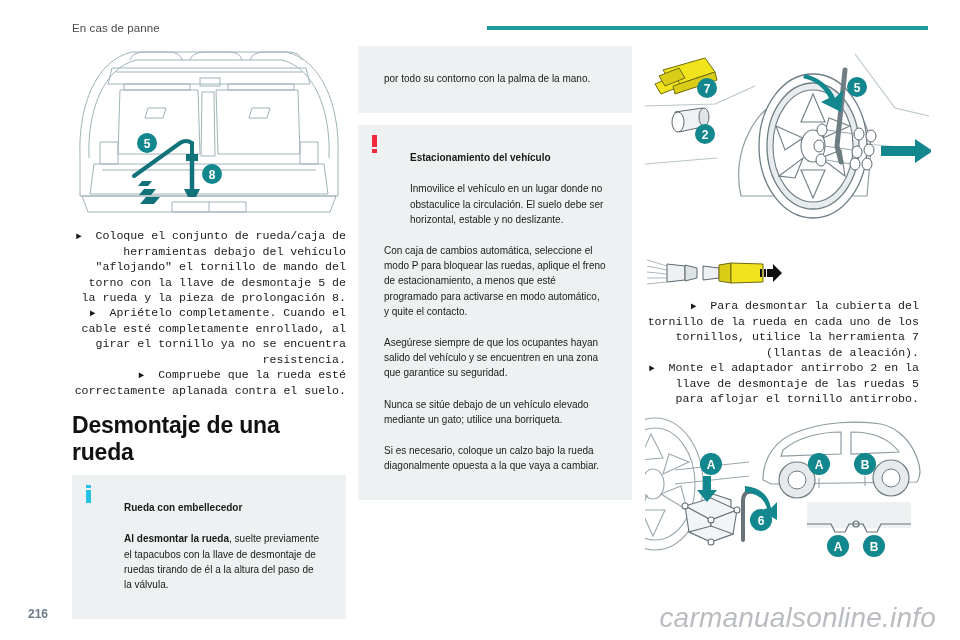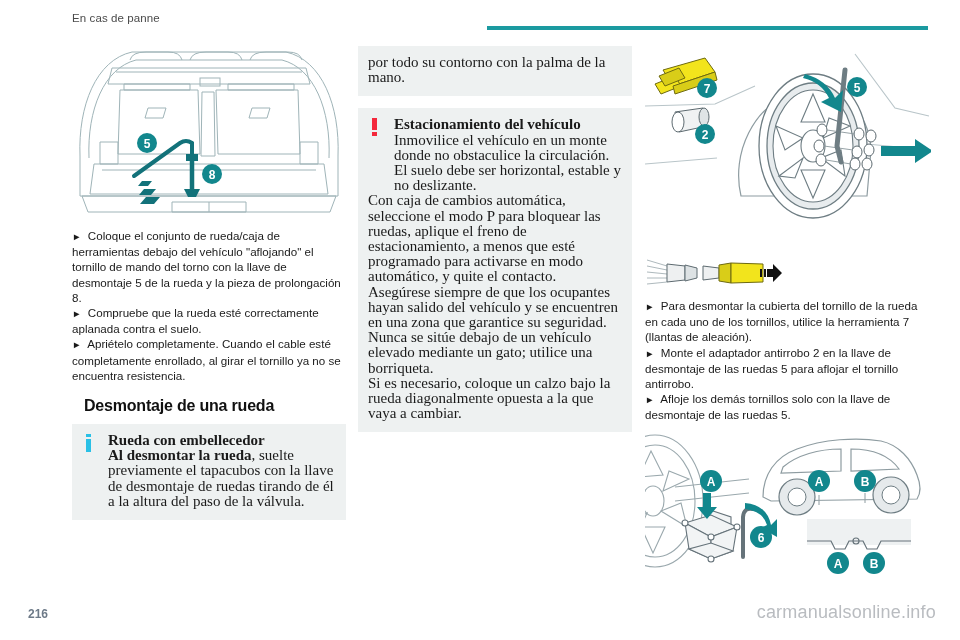"En cas de panne" .hdr-title { top: 12px -> 22px }
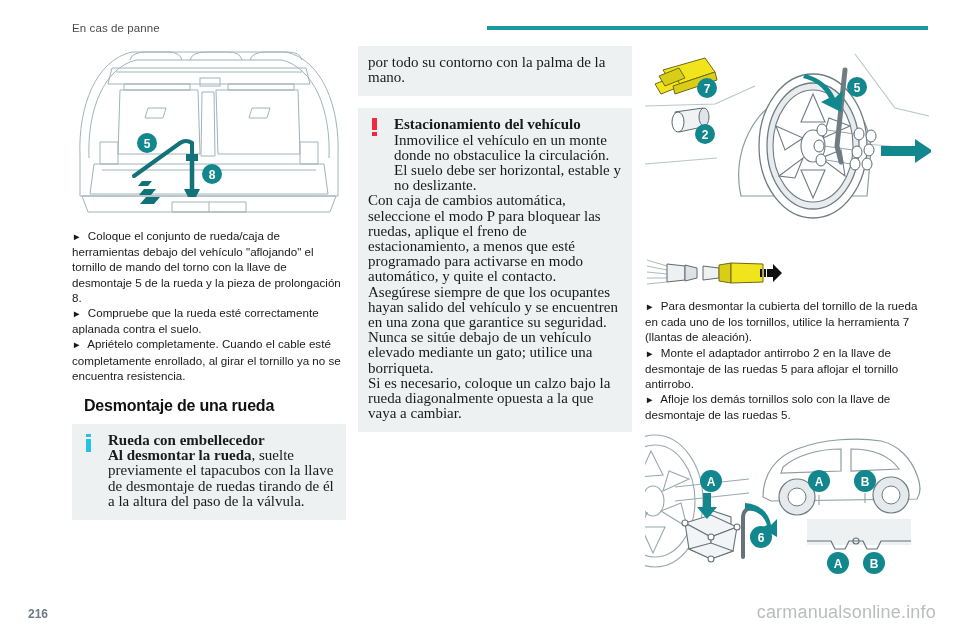"por todo su contorno con" .note p { font-family: Liberation Serif, serif -> none; font-size: 15px -> 10px; margin: 0 -> 16px }
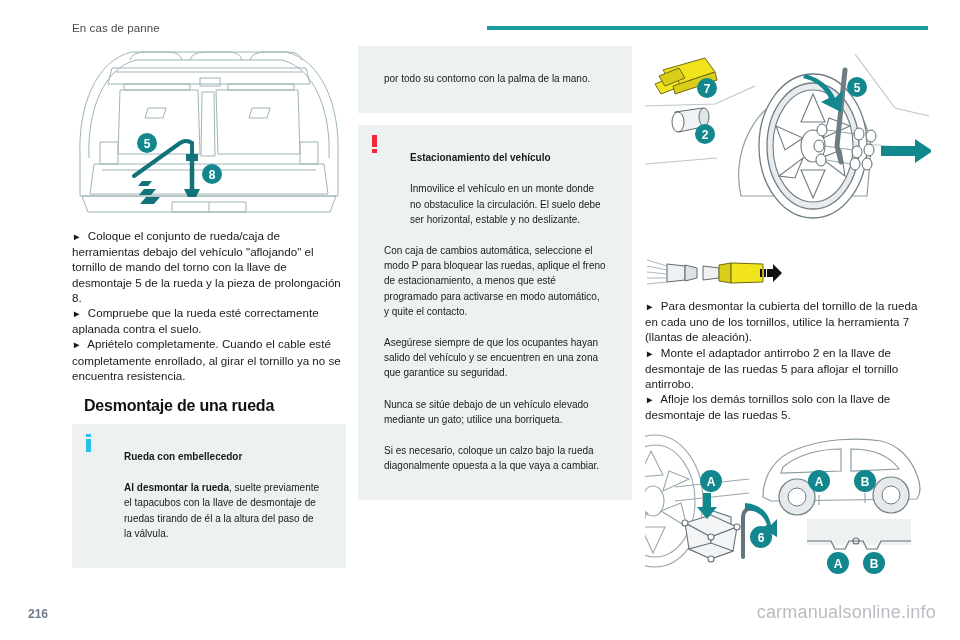"Inmovilice el vehículo en un" span.nlead { text: monte -> lugar }
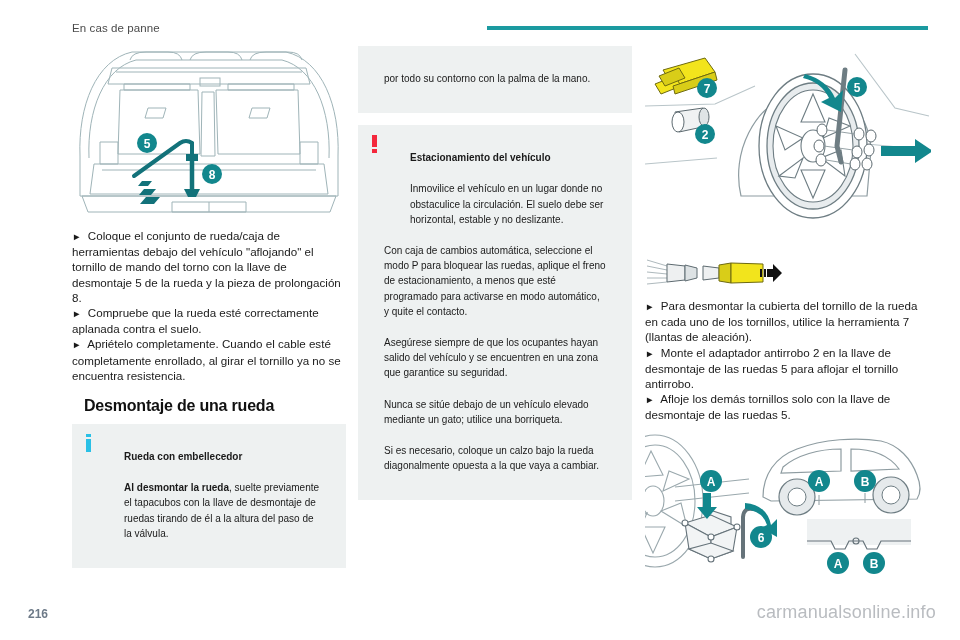"► Coloque el conjunto de" p.body { font-family: none -> Liberation Mono, monospace; text-align: left -> right }
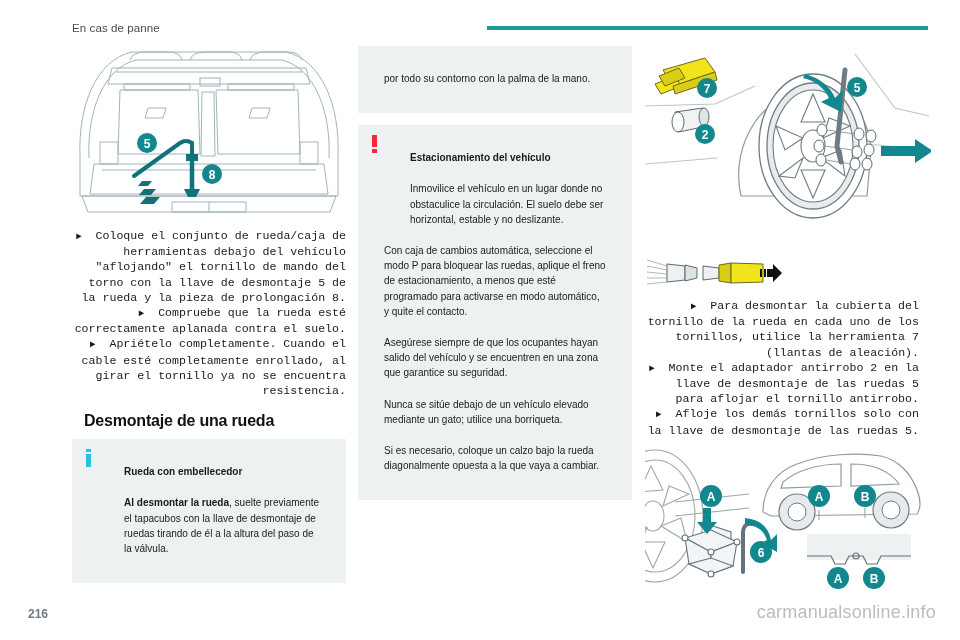"► Compruebe que la rueda" p.body { order: before "► Apriételo completamente. Cuando el" -> after "► Apriételo completamente. Cuando el" }
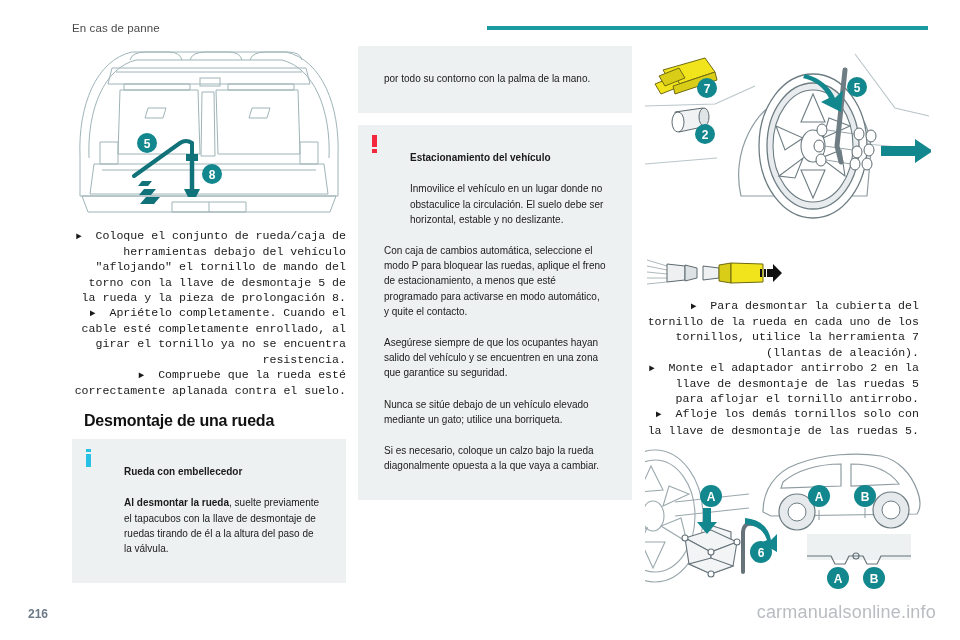"Desmontaje de una rueda" h2.section { font-size: 16px -> 23px; margin: 14px 0 9px 12px -> 14px 0 9px 0 }
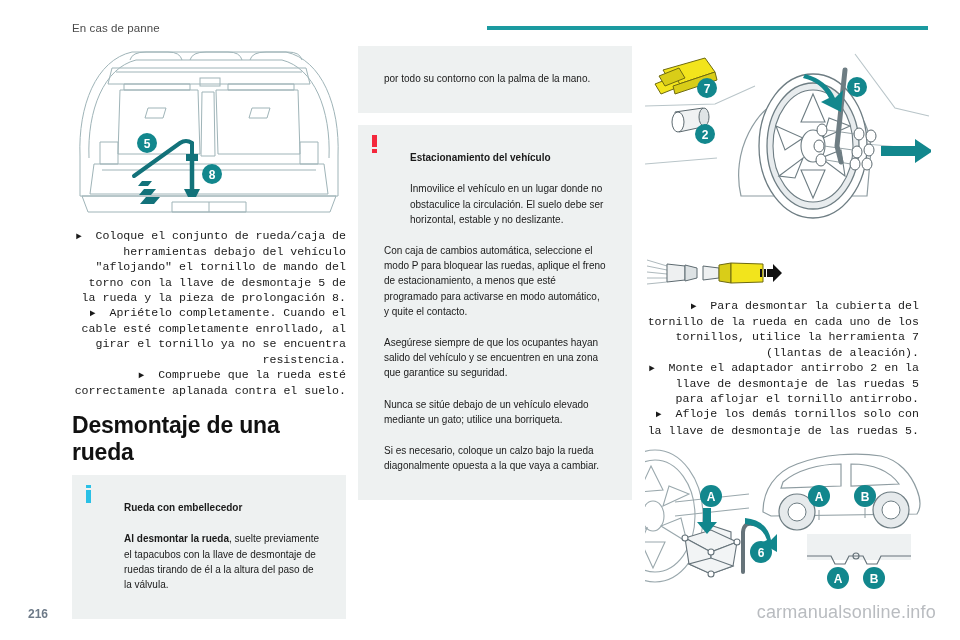"► Afloje los demás tornillos" p.body { html: <p><span>►</span>&nbsp; <span>Afloje los demás tornillos solo con la llave de desmontaje de las ruedas 5.</span></p> -> none }
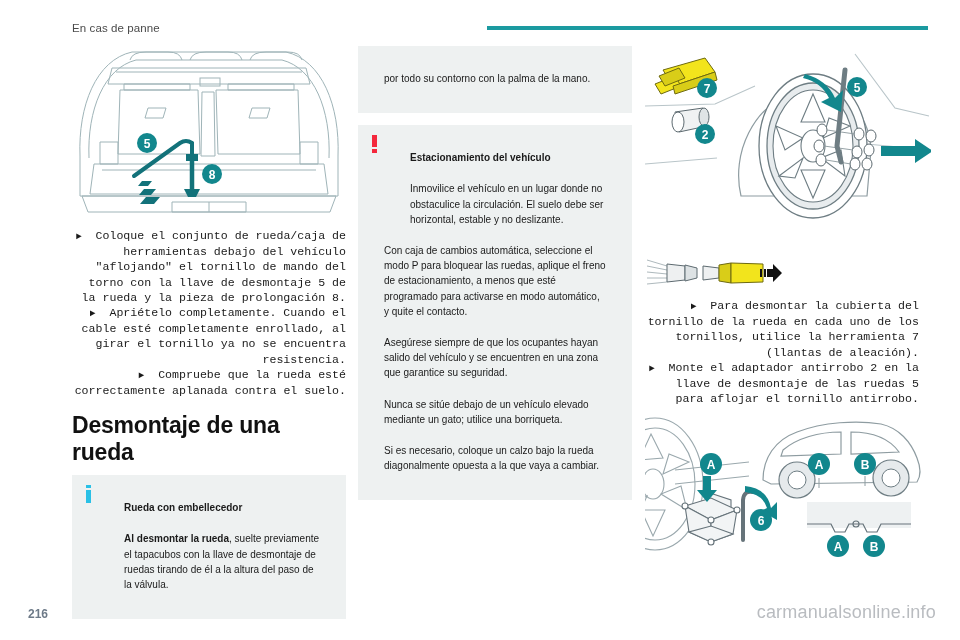"carmanualsonline.info" .watermark { font-size: 18px -> 28px; font-style: none -> italic }
